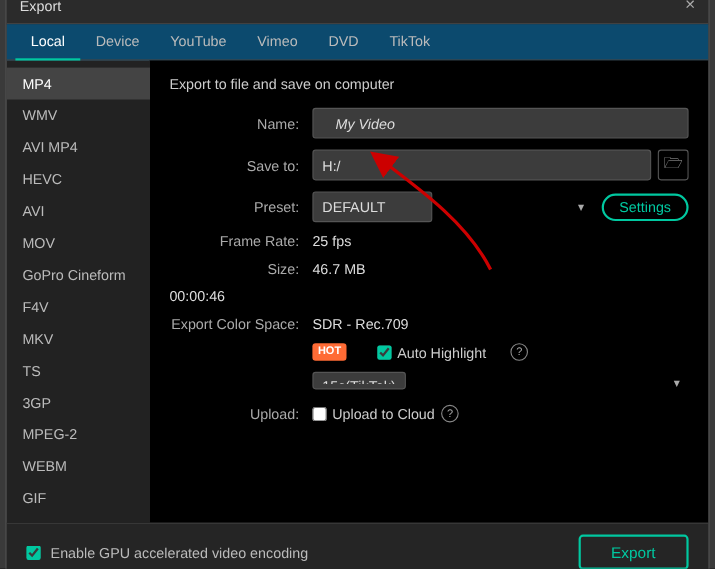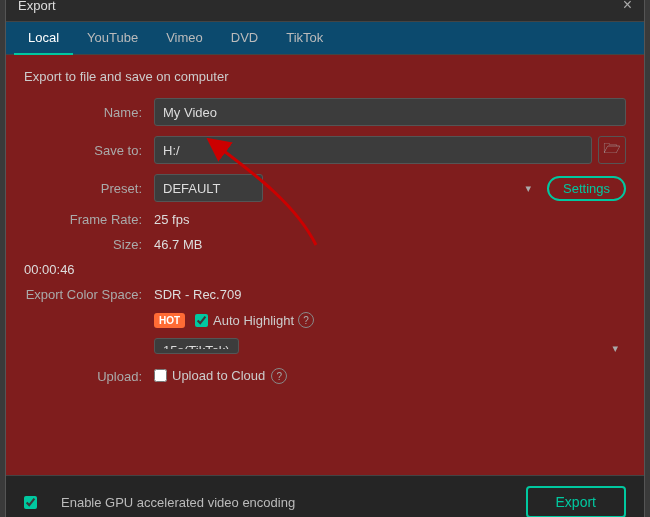"Device" div.tab { html: none -> <div>Device</div> }
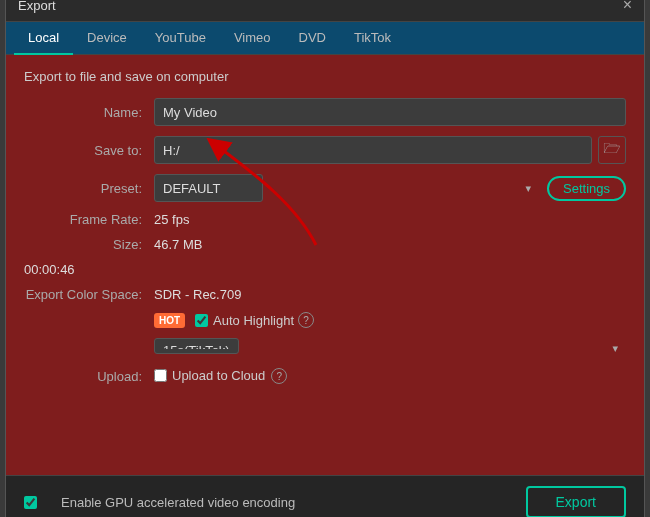"MP4" div.sidebar { html: none -> <div> <div>MP4</div> <div>WMV</div> <div>AVI MP4</div> <div>HEVC</div> <div>AVI</div> <div>MOV</div> <div>GoPro Cineform</div> <div>F4V</div> <div>MKV</div> <div>TS</div> <div>3GP</div> <div>MPEG-2</div> <div>WEBM</div> <div>GIF</div> <div>MP3</div> </div> }
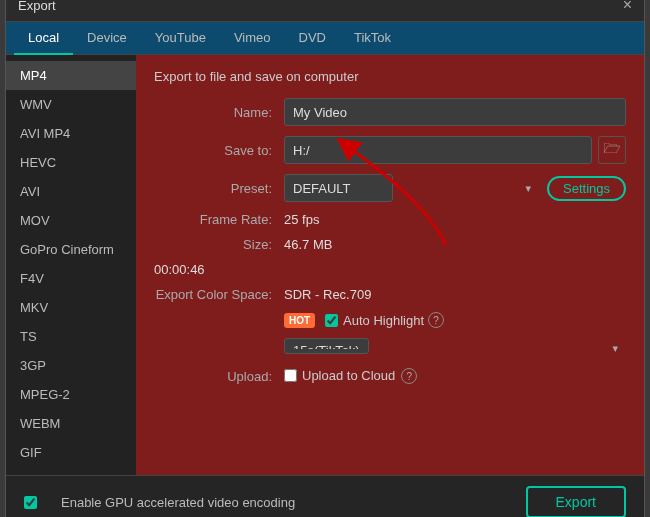"Export to file and save" .main { background: #7f1d1d -> #000000 }
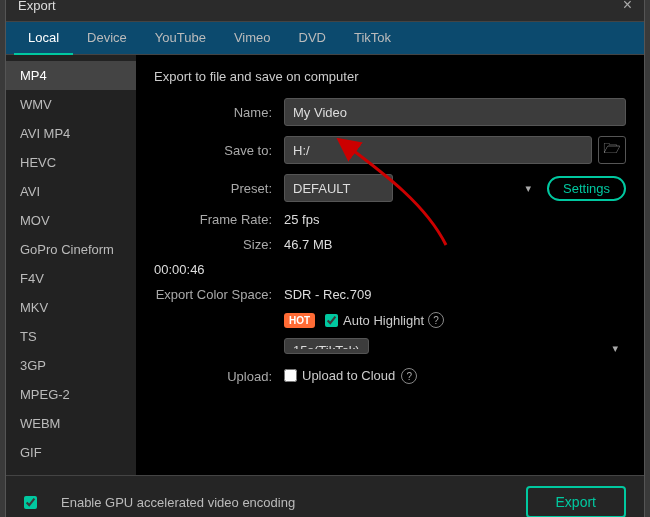"My Video" .form-control { font-style: none -> italic; padding: 4px 8px -> 4px 20px }
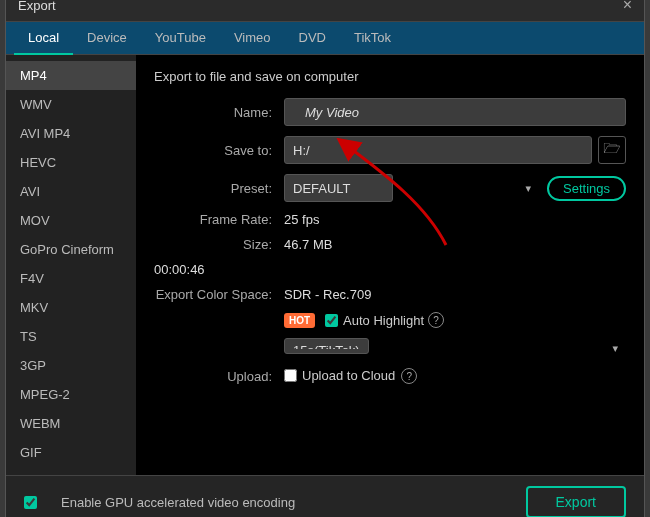"HOT" .auto-highlight-row { align-items: center -> none; gap: 4px -> 22px }
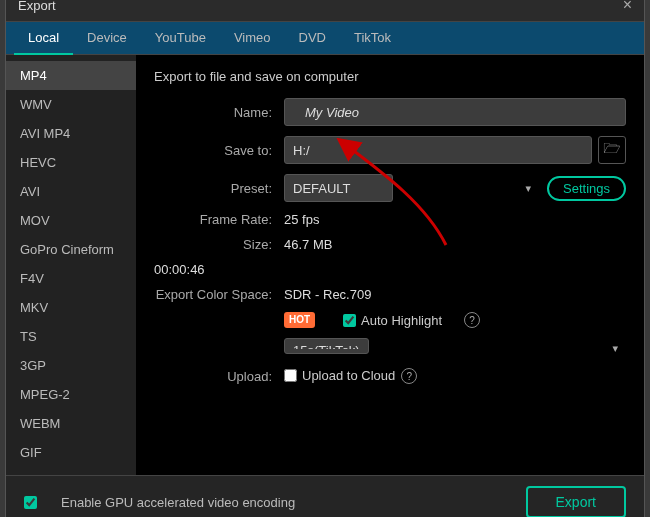"Upload to Cloud" .upload-row { align-items: flex-start -> center }
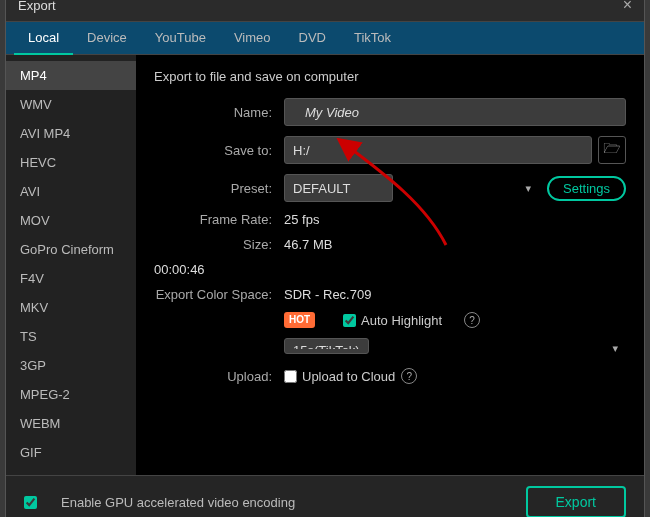"Enable GPU accelerated video encoding" .gpu-checkbox { gap: 24px -> 9px }
